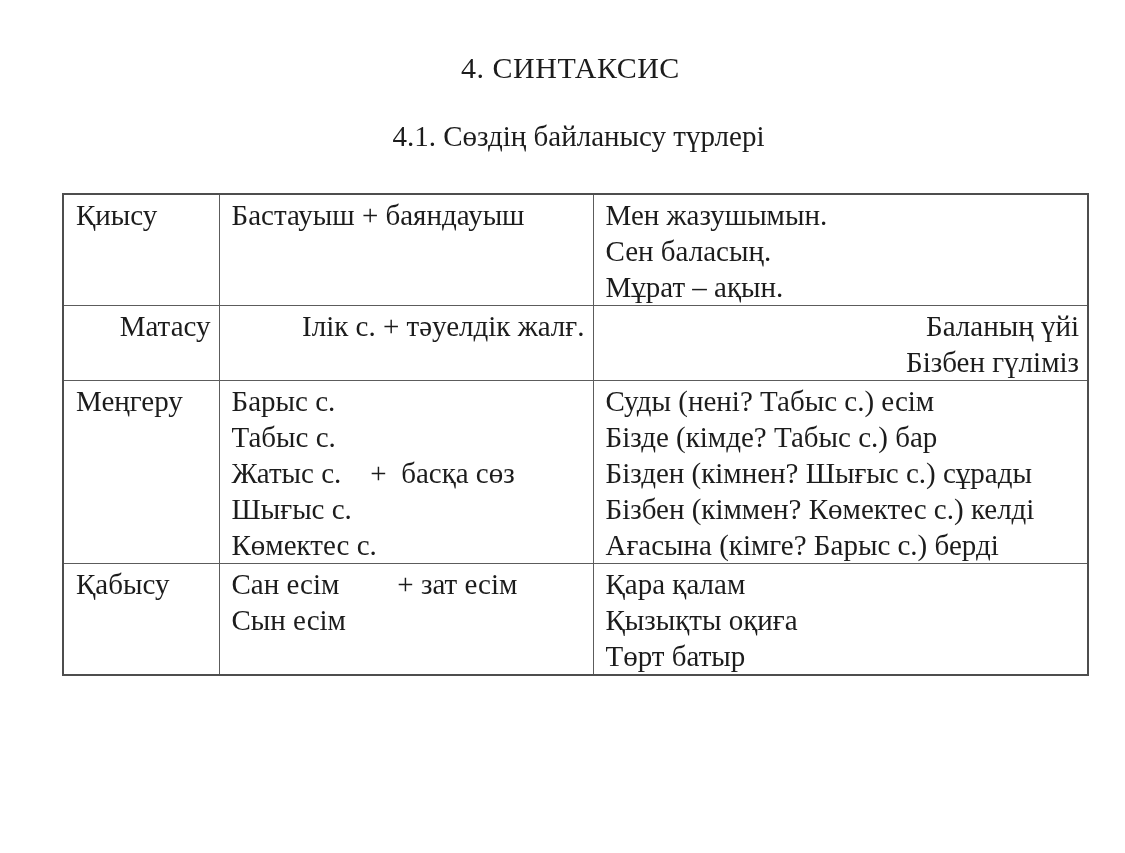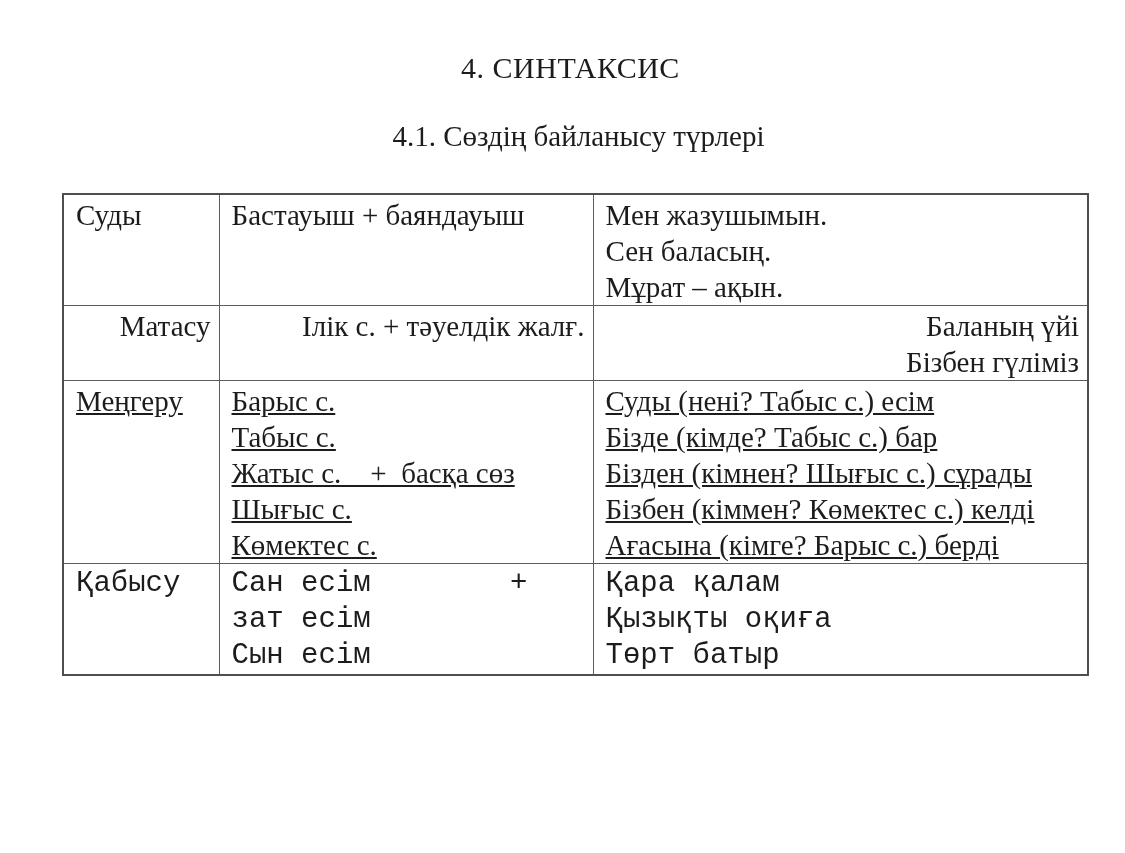"Суды" td { text: Суды -> Қиысу }
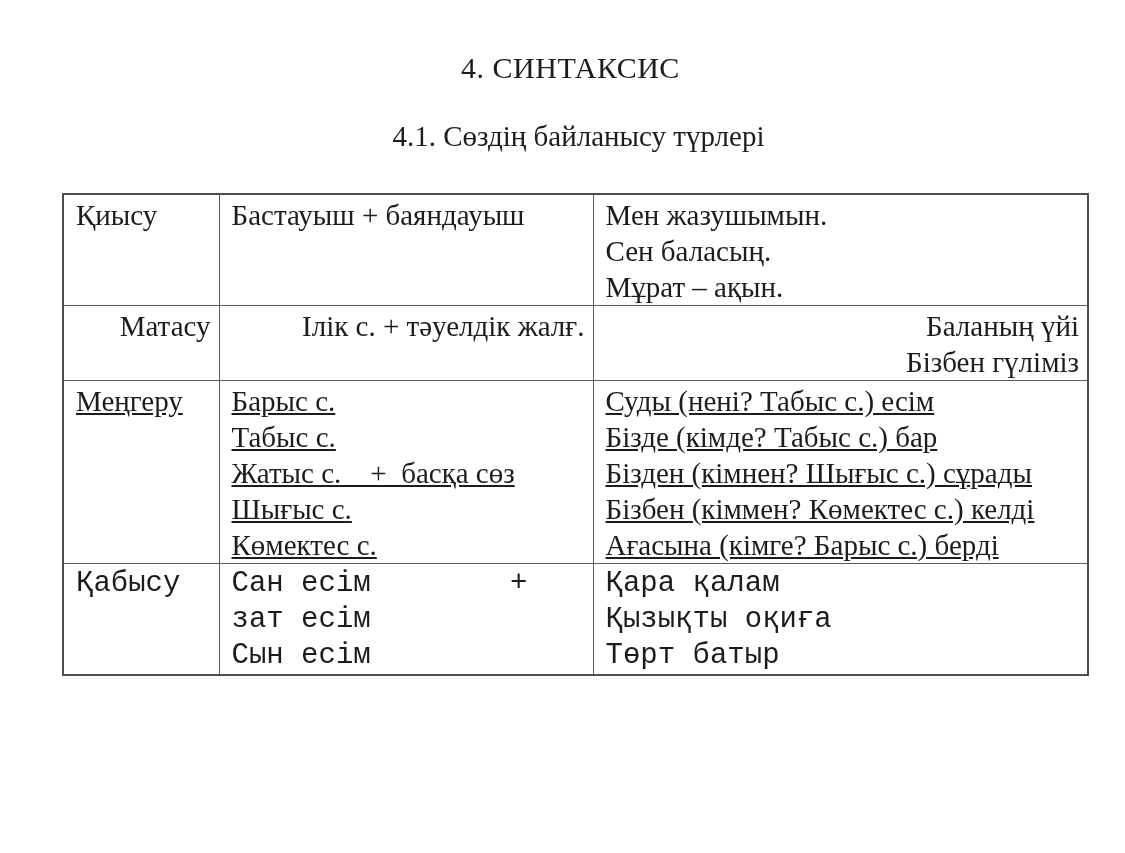"Меңгеру" .row-2 { text-decoration: underline -> none }
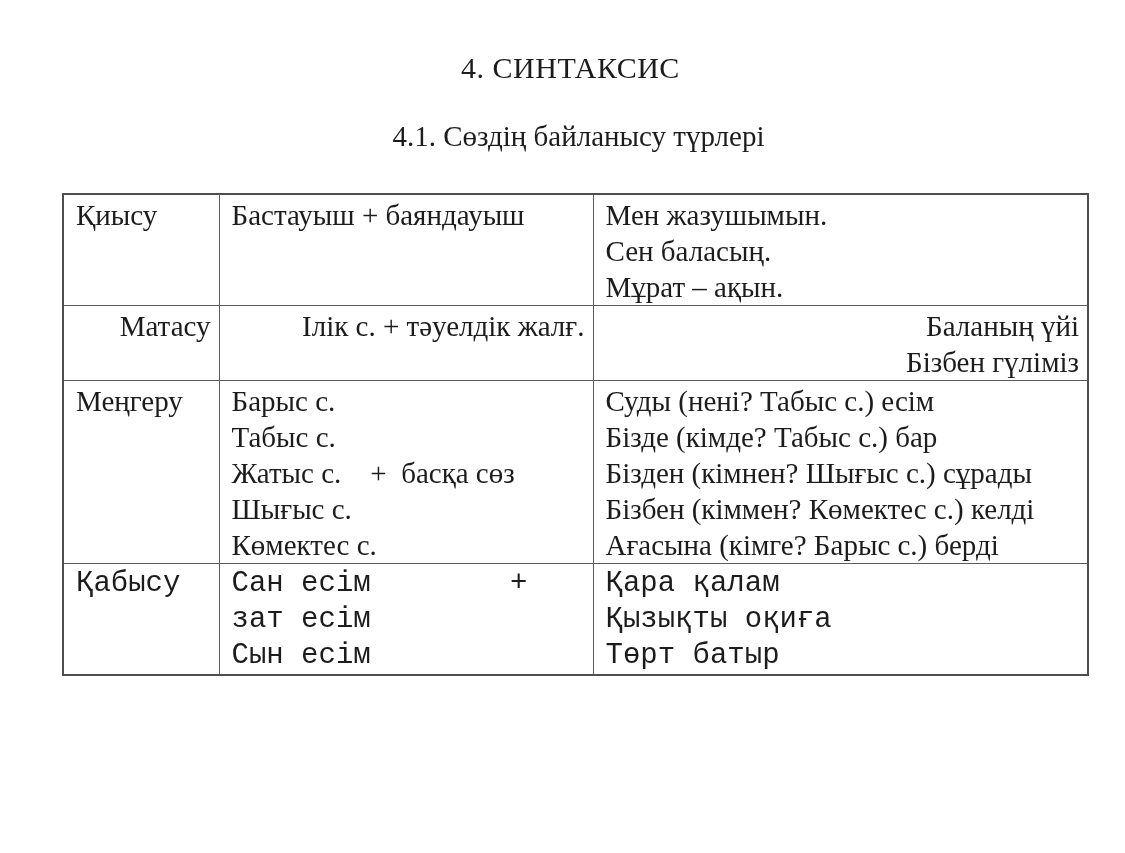"Қабысу" .row-3 { font-family: Liberation Mono, monospace -> none }
